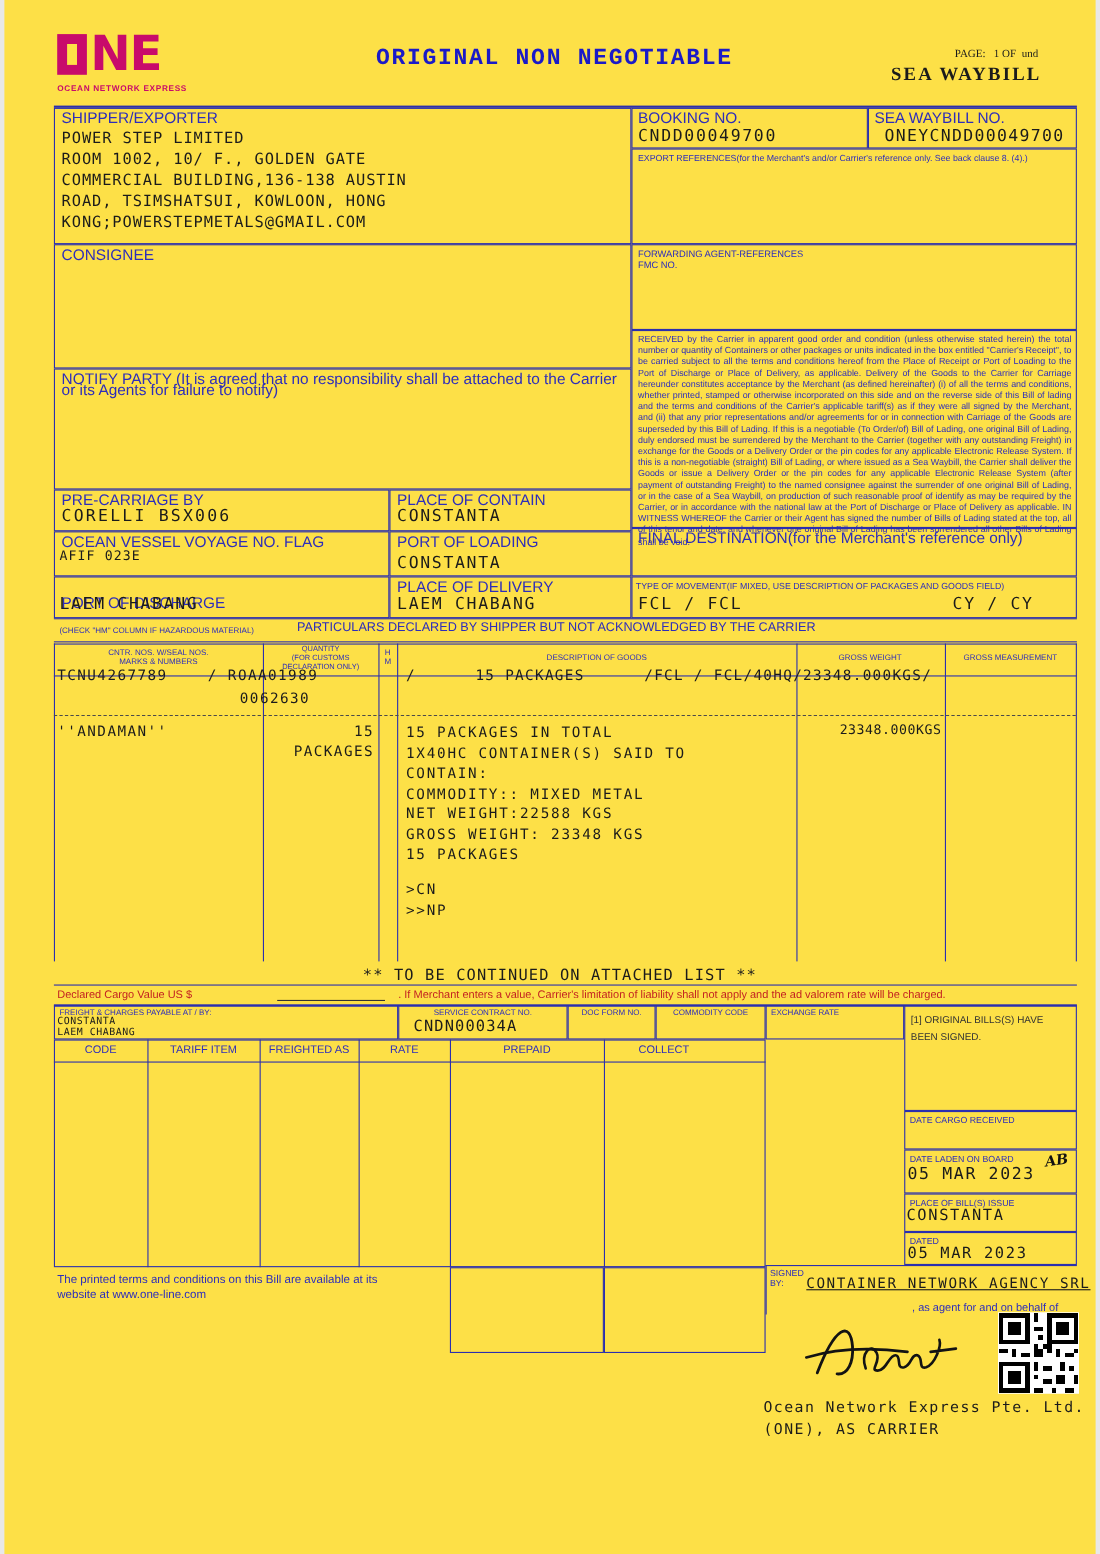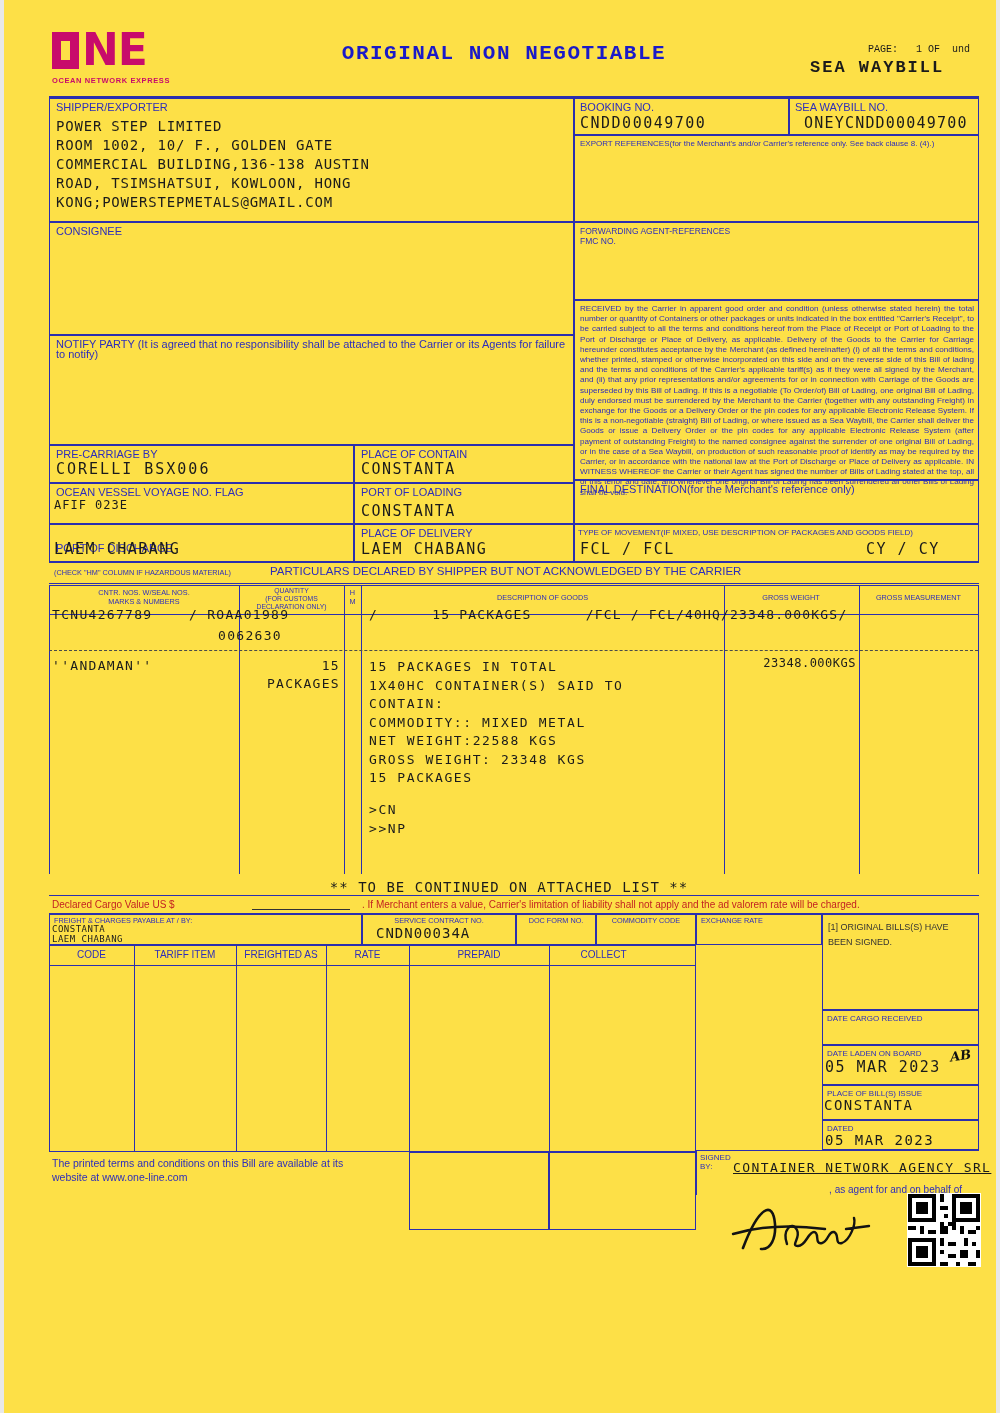"PAGE: 1 OF und" .mono { font-family: Liberation Mono, monospace -> Liberation Serif, serif }
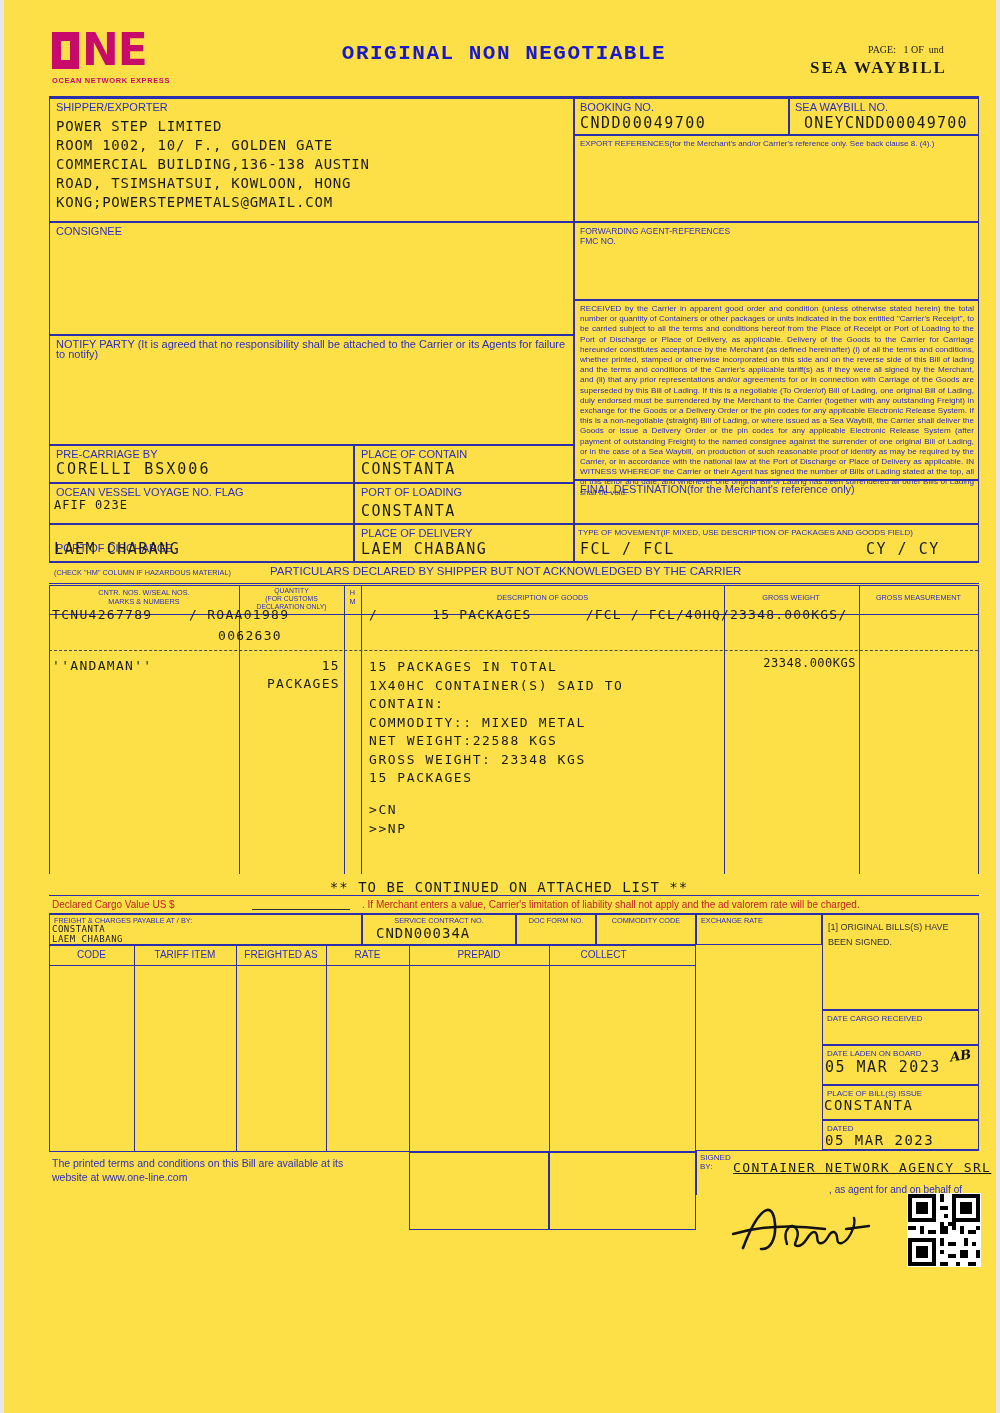"SHIPPER/EXPORTER" .lbl { font-size: 11px -> 14px }
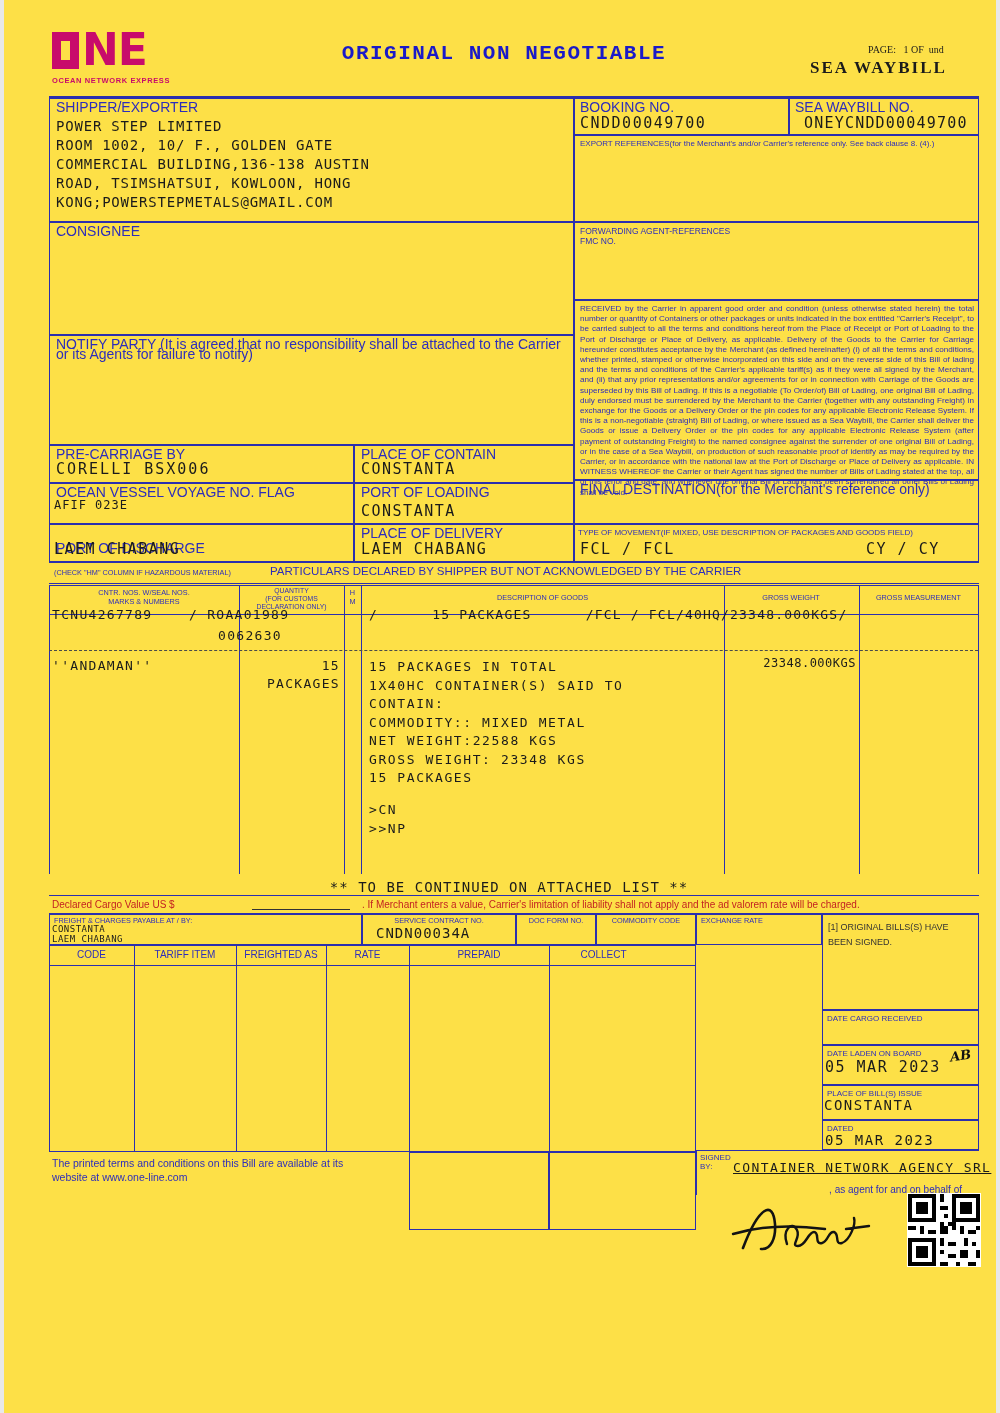"Ocean Network Express Pte. Ltd." div.val { html: none -> <div>Ocean Network Express Pte. Ltd. (ONE), AS CARRIER</div> }
